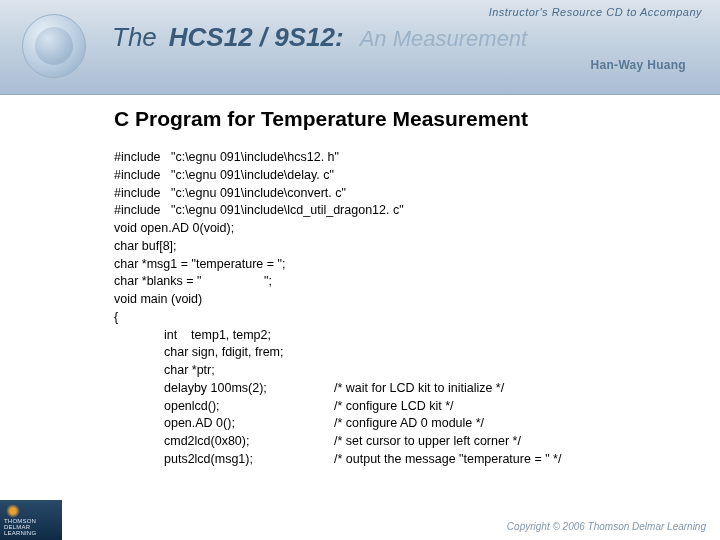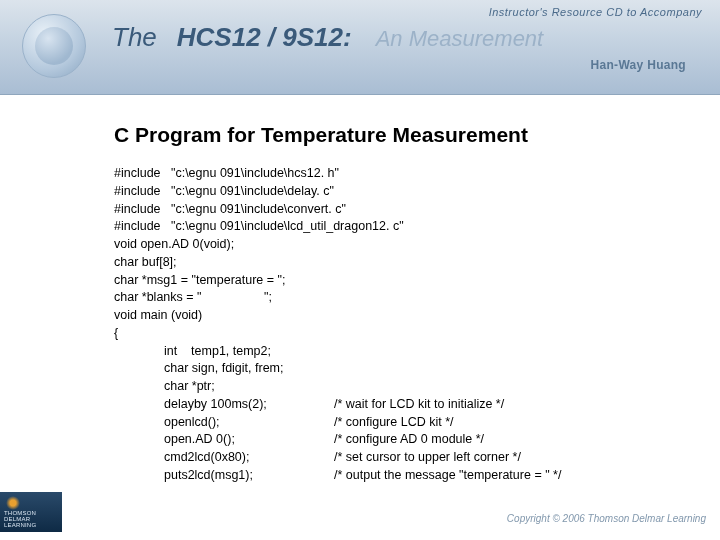"The" .header-title { gap: 20px -> 12px }
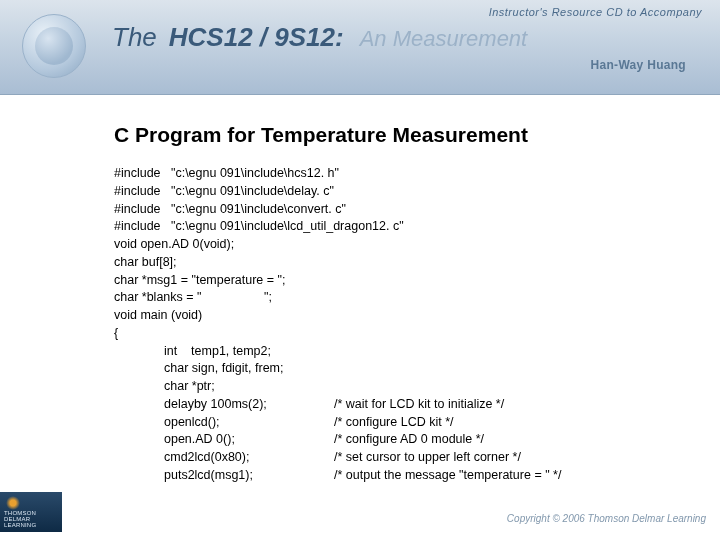"C Program for Temperature Measurement" .content { padding: 28px 40px 0 114px -> 12px 40px 0 114px }
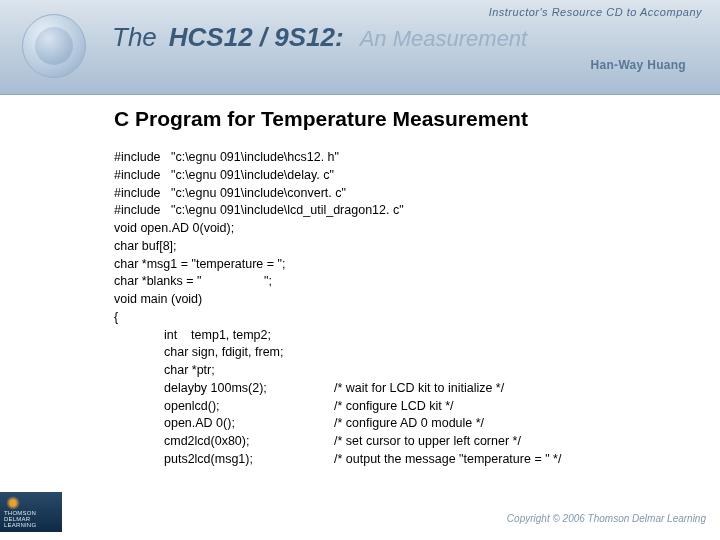"Copyright © 2006 Thomson Delmar" .footer { bottom: 8px -> 0 }
